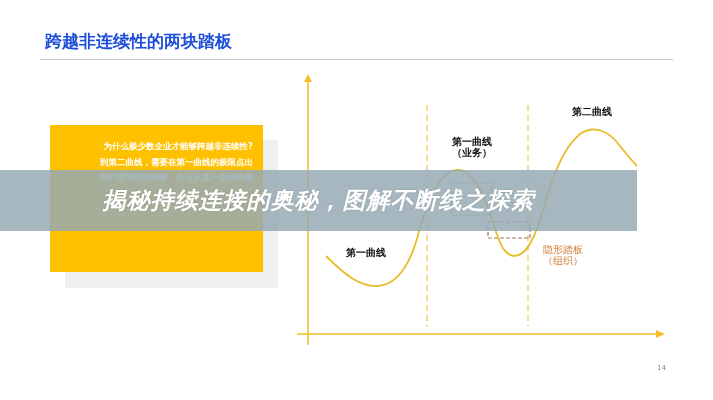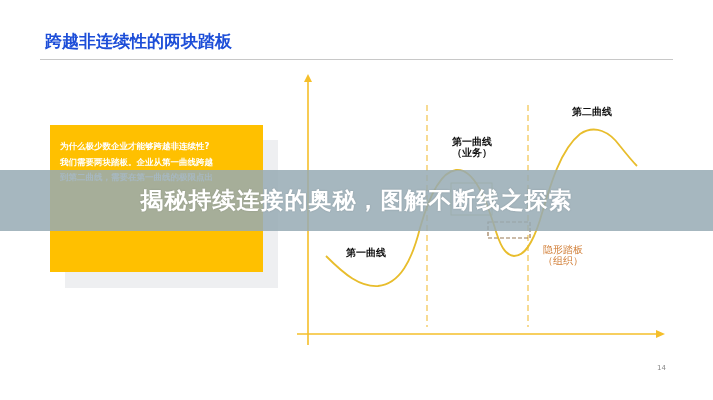"为什么极少数企业才能够跨越非连续性?" .yellow-box { text-align: none -> right }
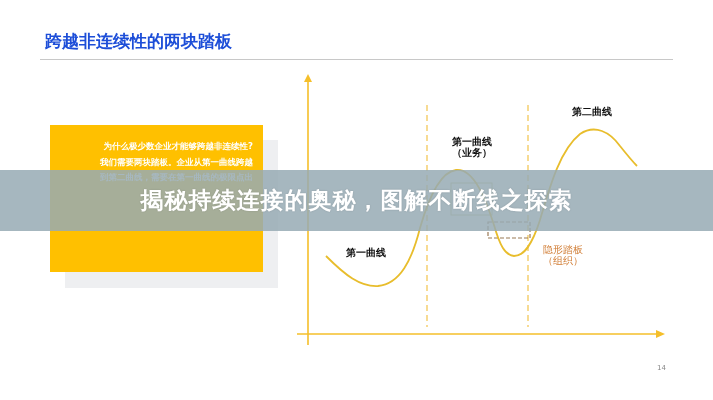"我们需要两块踏板。企业从第一曲线跨越" p { order: before "到第二曲线，需要在第一曲线的极限点出" -> after "到第二曲线，需要在第一曲线的极限点出" }
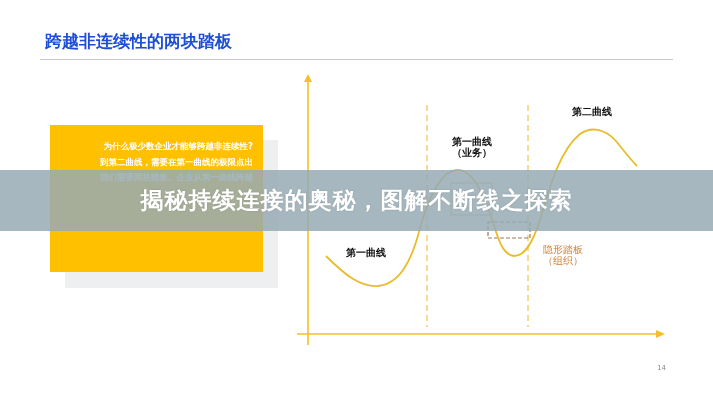"揭秘持续连接的奥秘，图解不断线之探索" .banner { font-style: none -> italic; width: 713px -> 637px }
